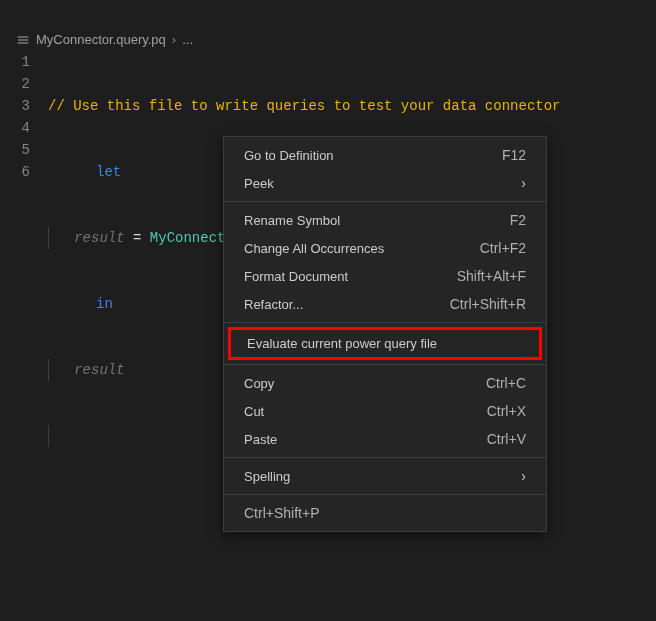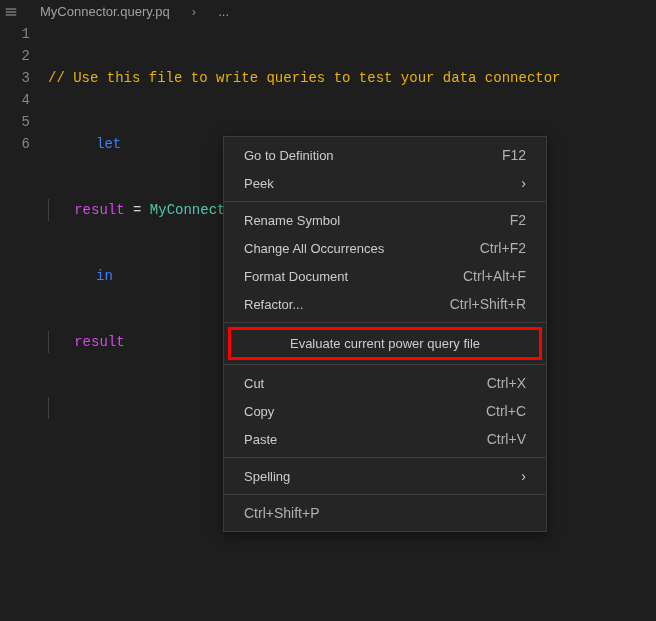"MyConnector.query.pq" .breadcrumb { gap: 22px -> 6px; margin-top: none -> 28px; padding: 4px 4px -> 4px 16px }
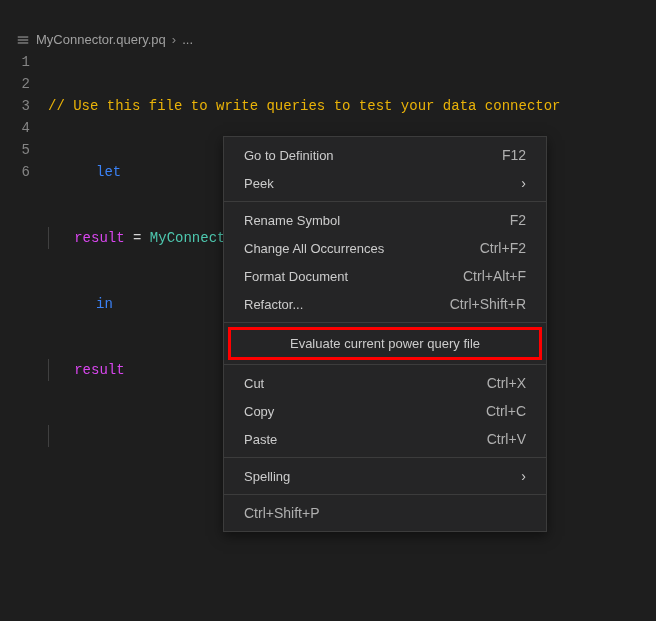"result" .tok-ident { color: #d946ef -> #737373; font-style: none -> italic }
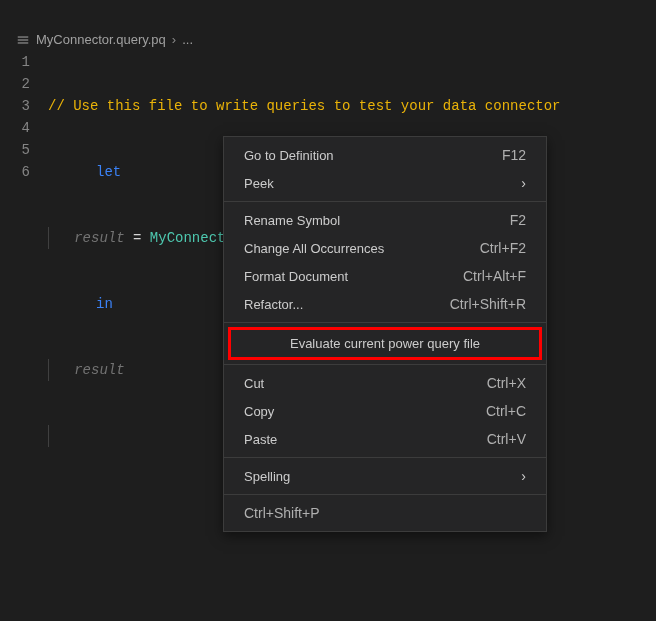"Ctrl+Alt+F" span.shortcut { text: Ctrl+Alt+F -> Shift+Alt+F }
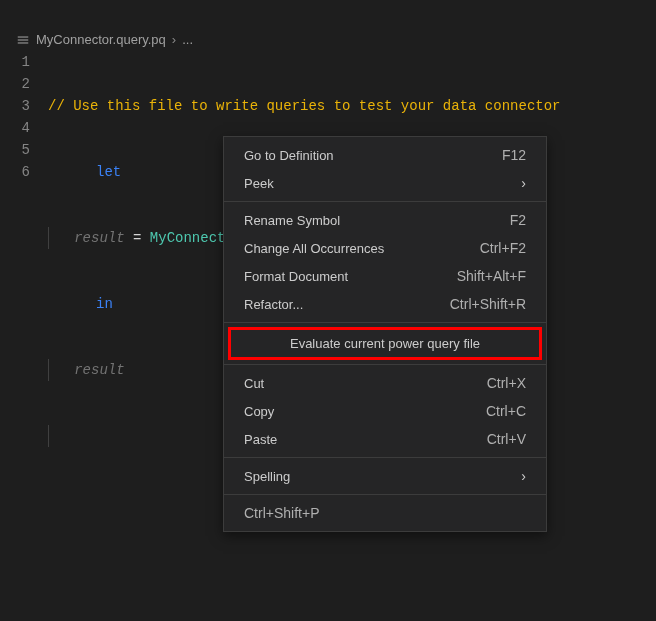"Evaluate current power query file" .highlight-item { justify-content: center -> none }
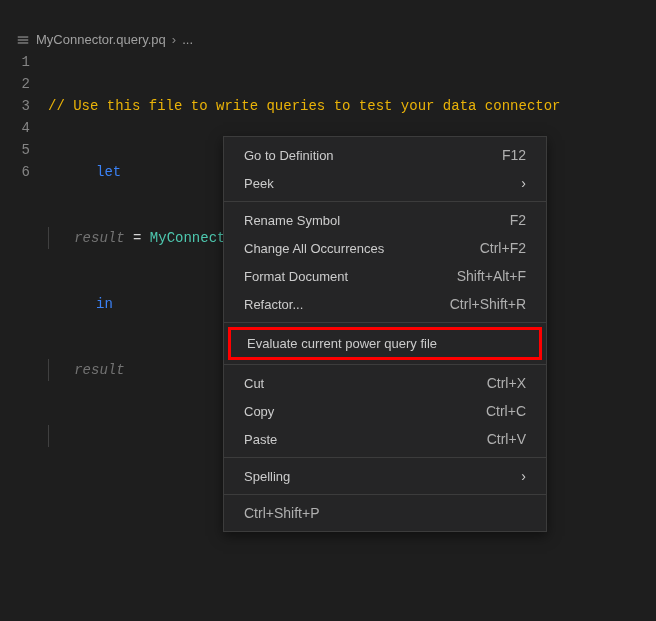"Cut" div.menu-item { order: before "Copy" -> after "Copy" }
